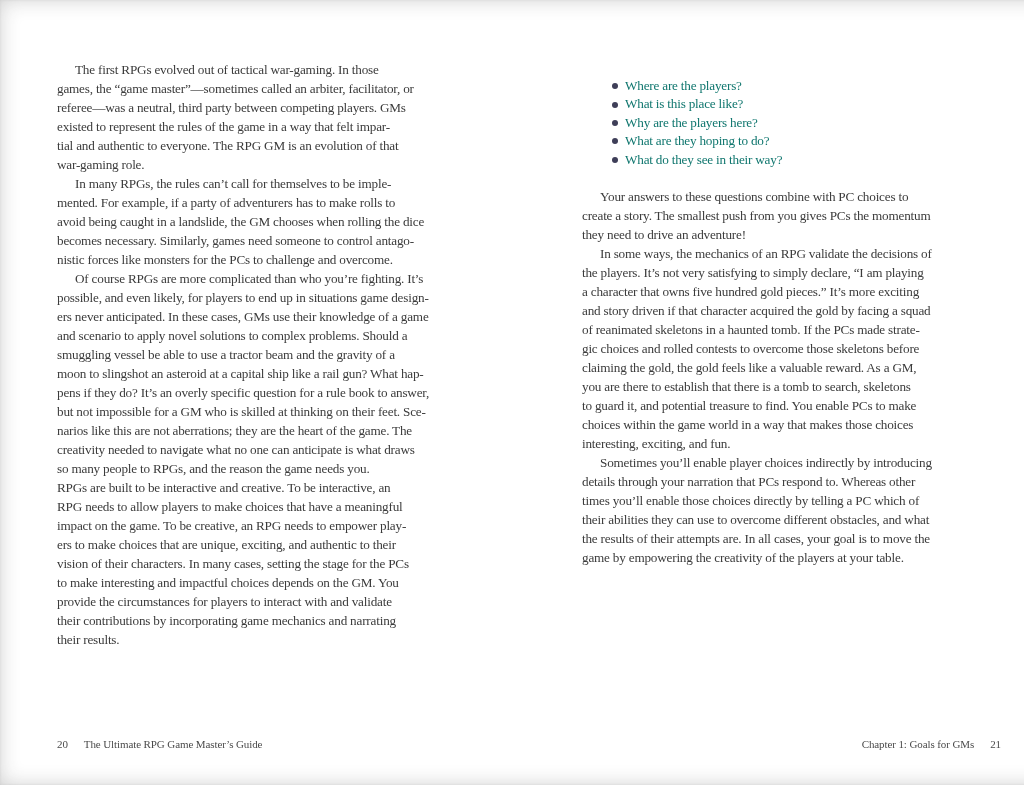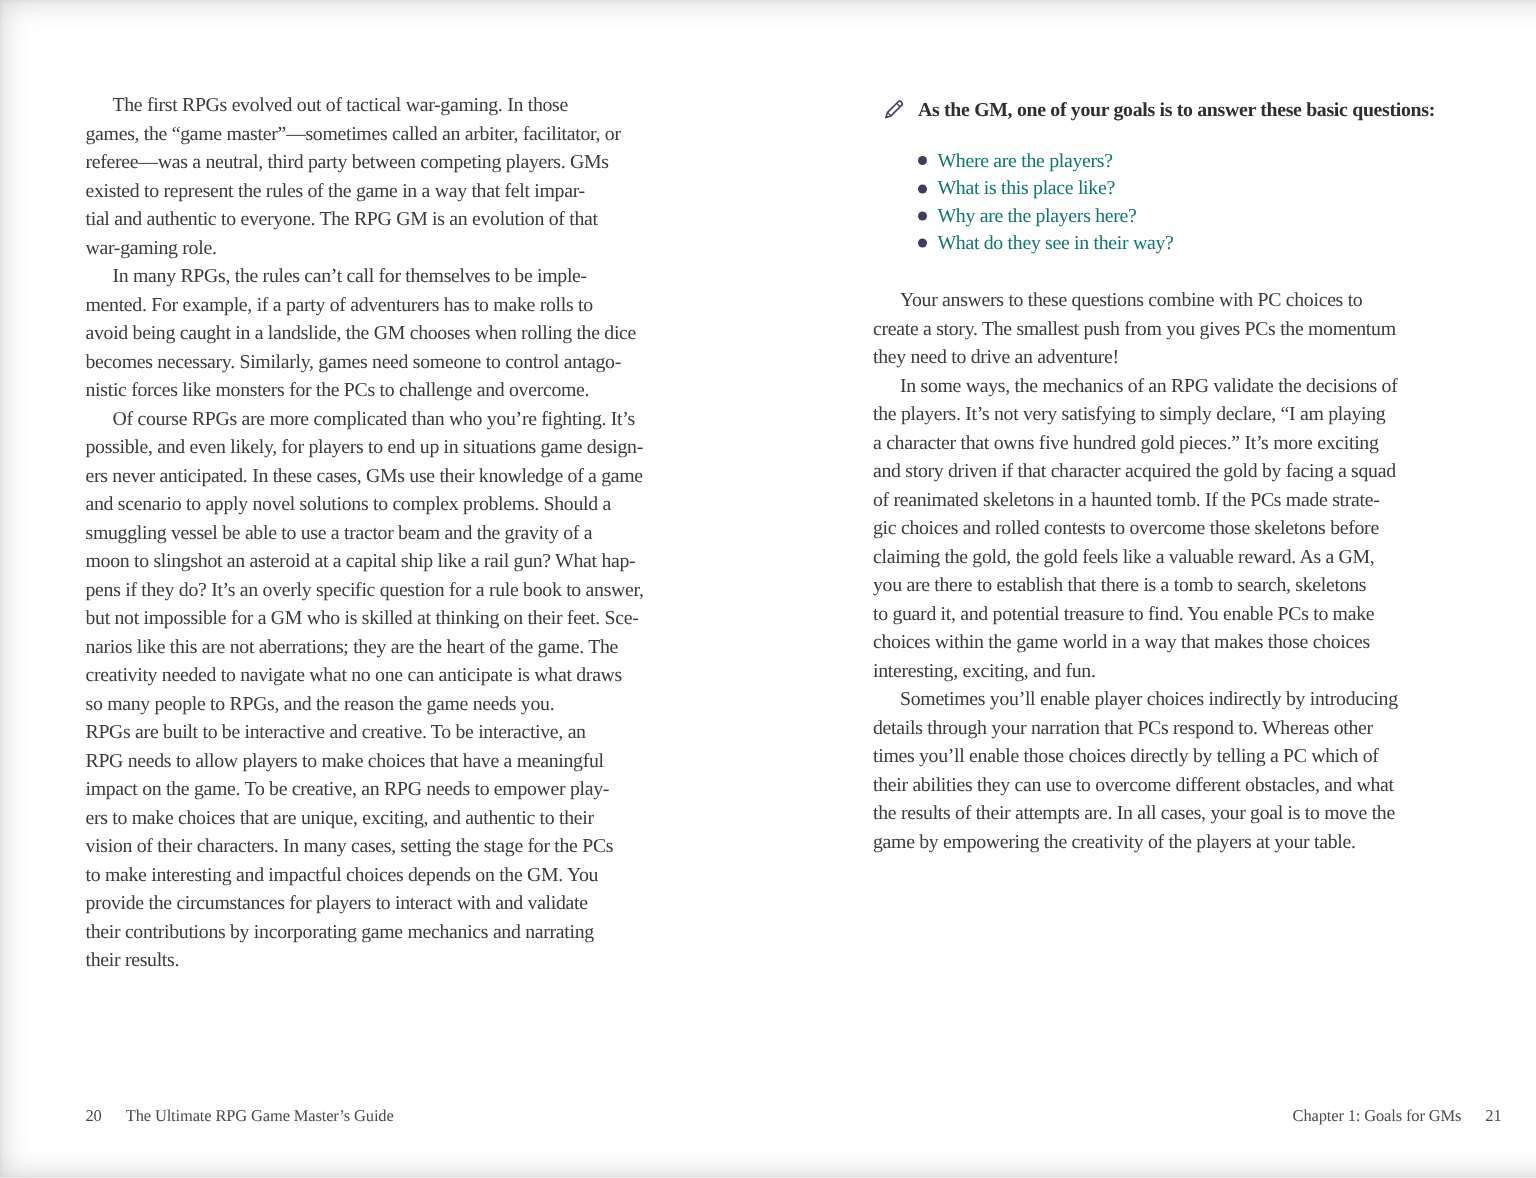"As the GM, one of" div.callout { html: <div> <span> <svg> <path></path> <path></path> </svg> </span> <p>As the GM, one of your goals is to answer these basic questions:</p> </div> -> none }
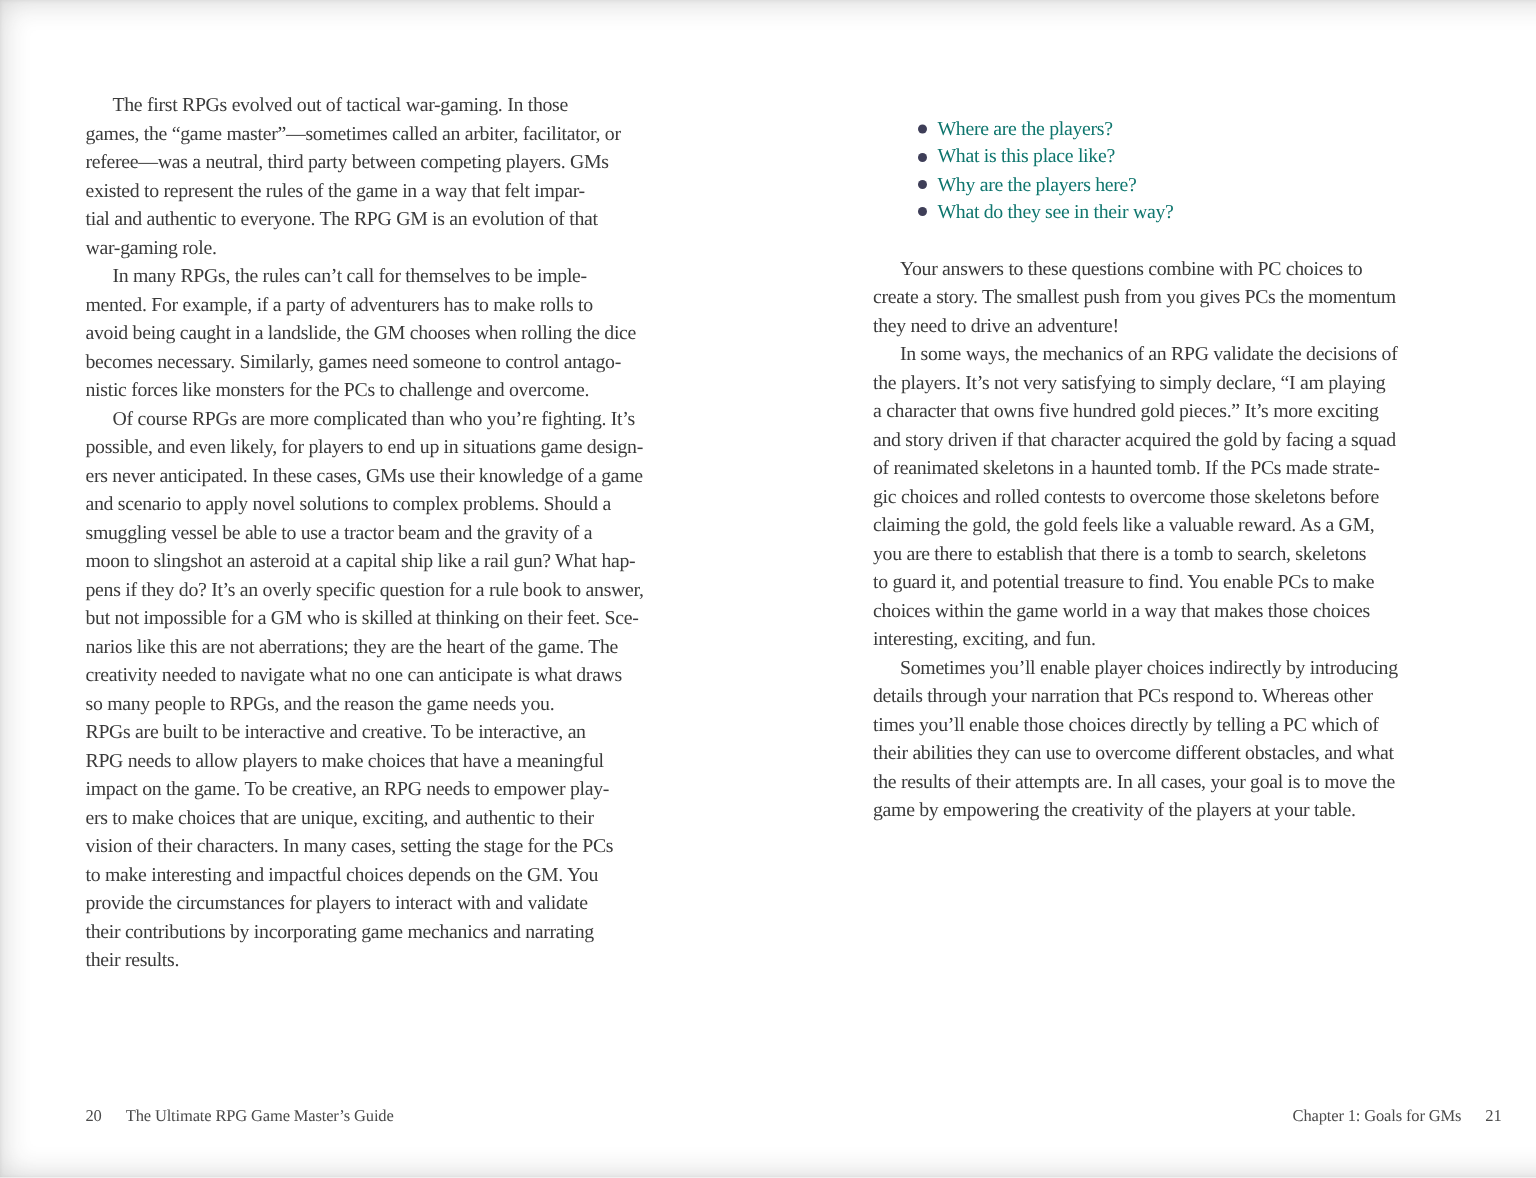"What are they hoping to" li { html: none -> <li><span></span><span>What are they hoping to do?</span></li> }
